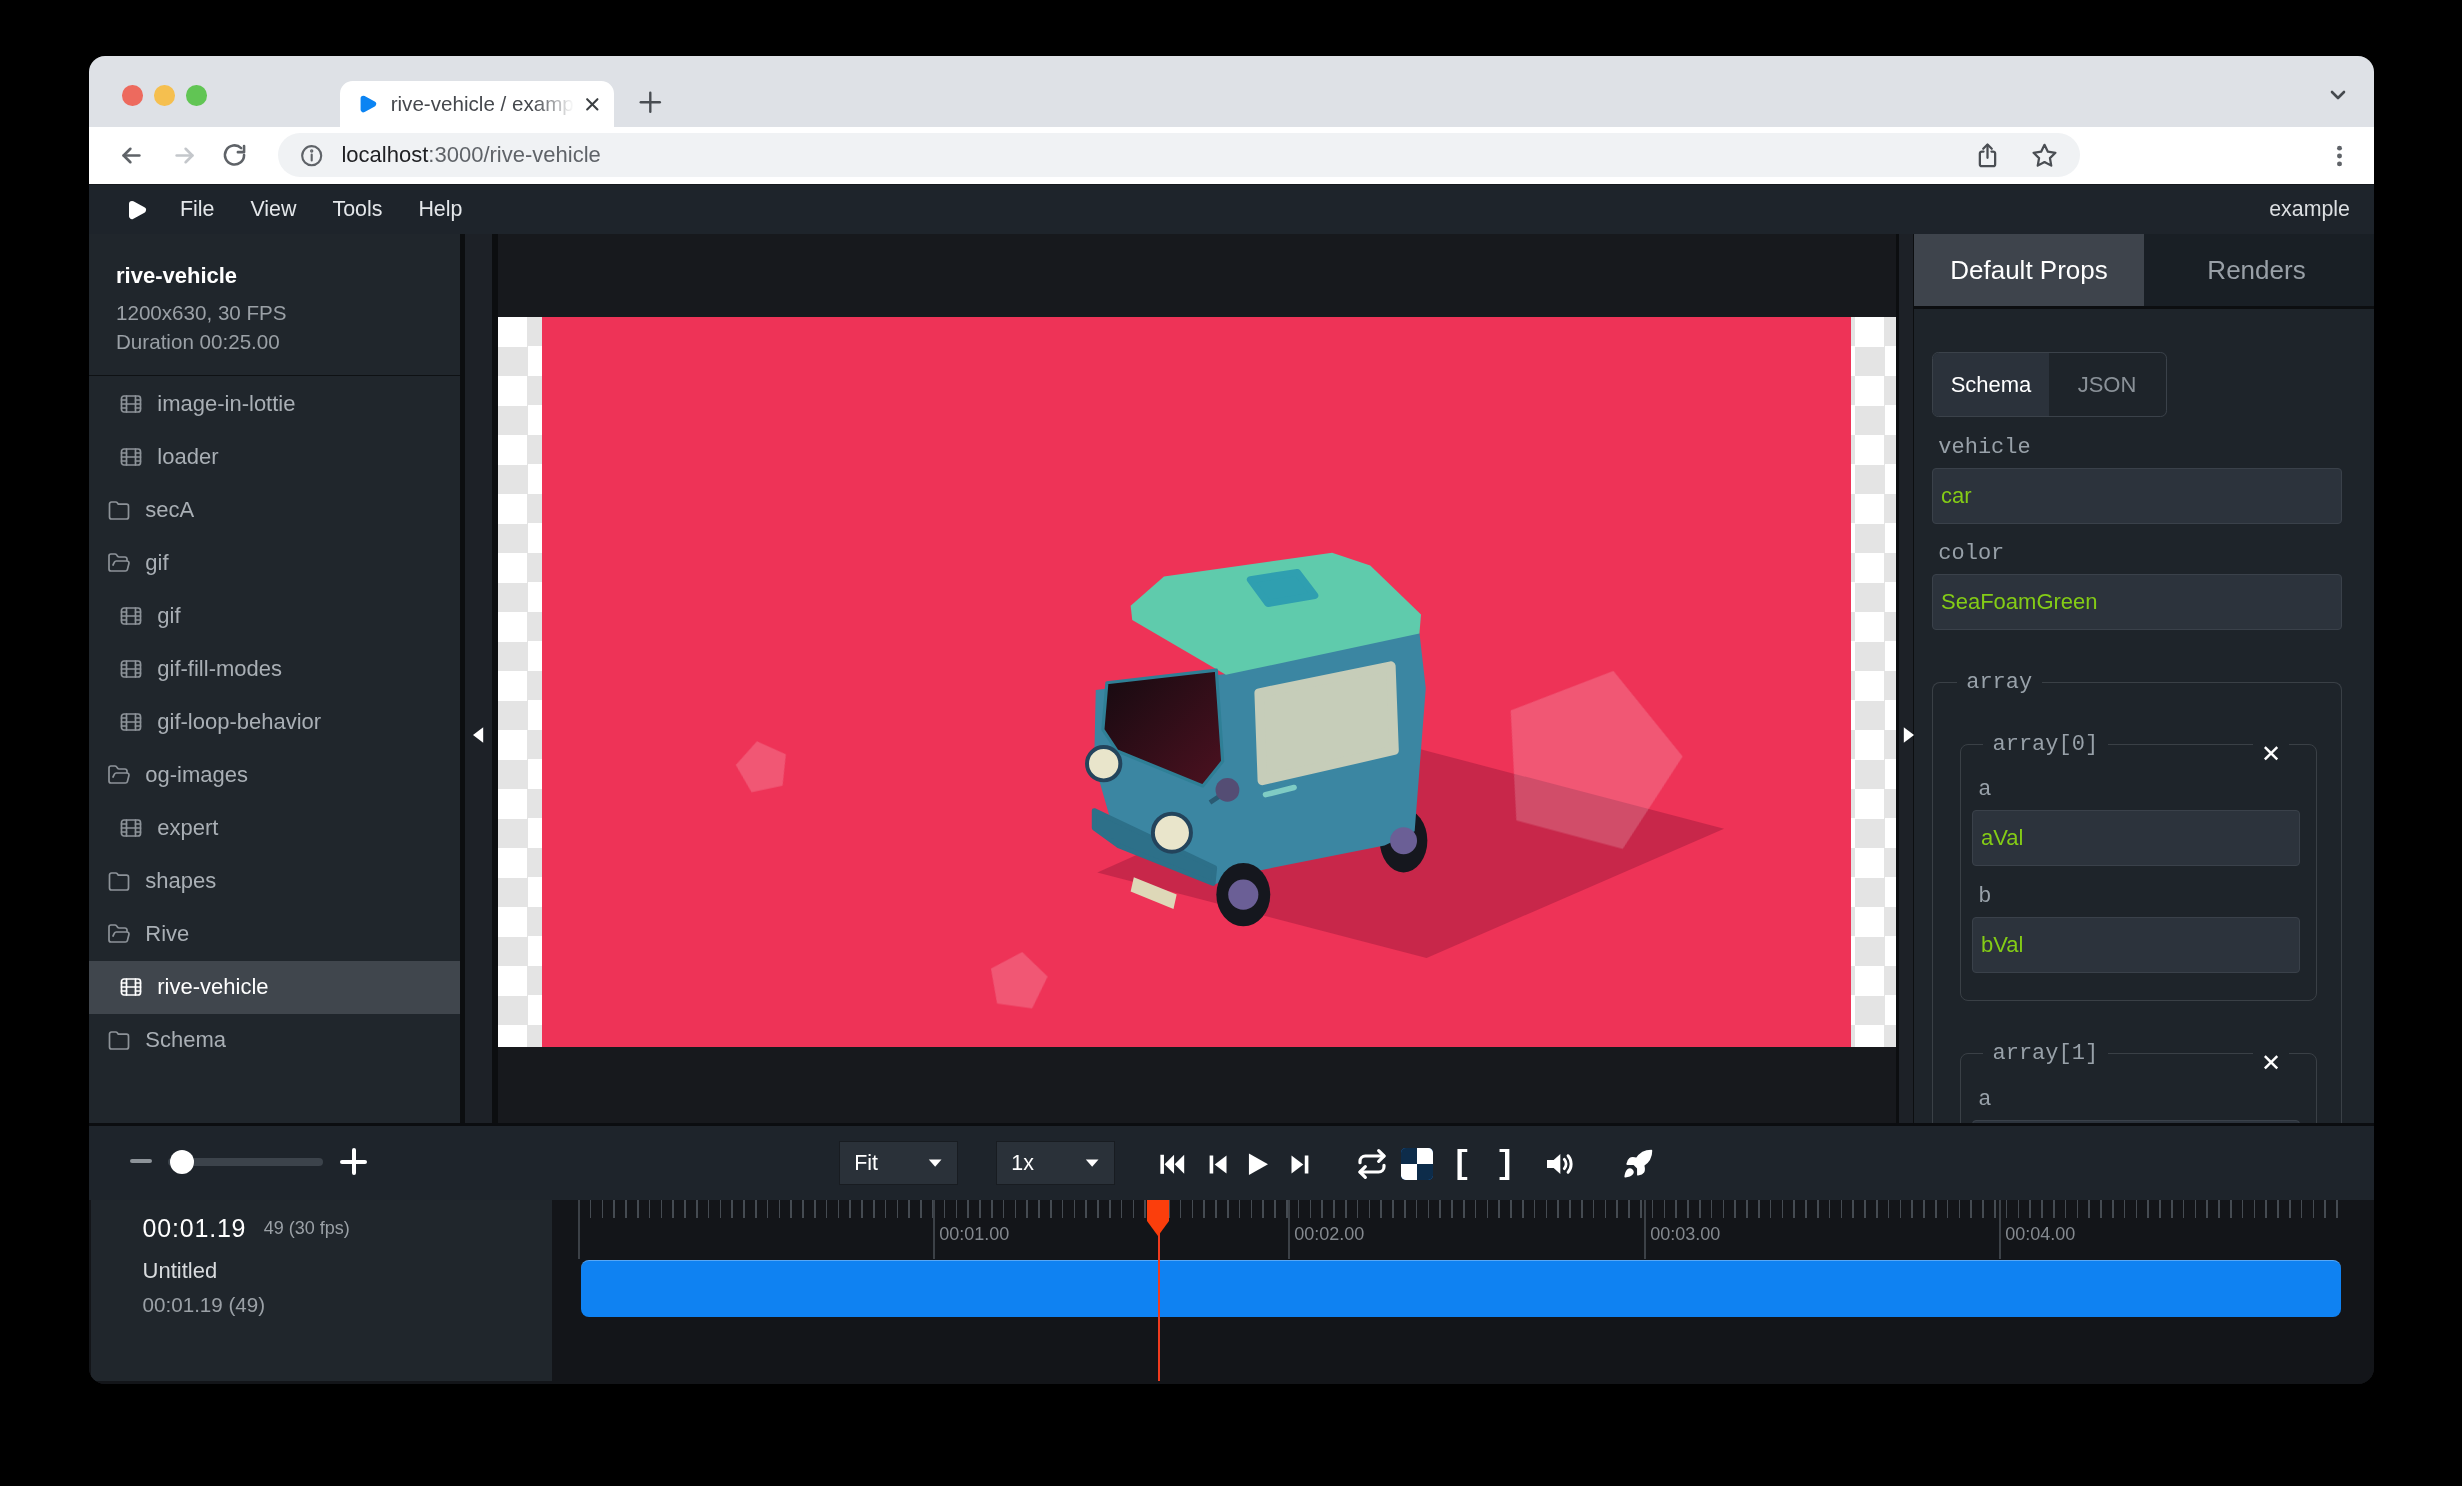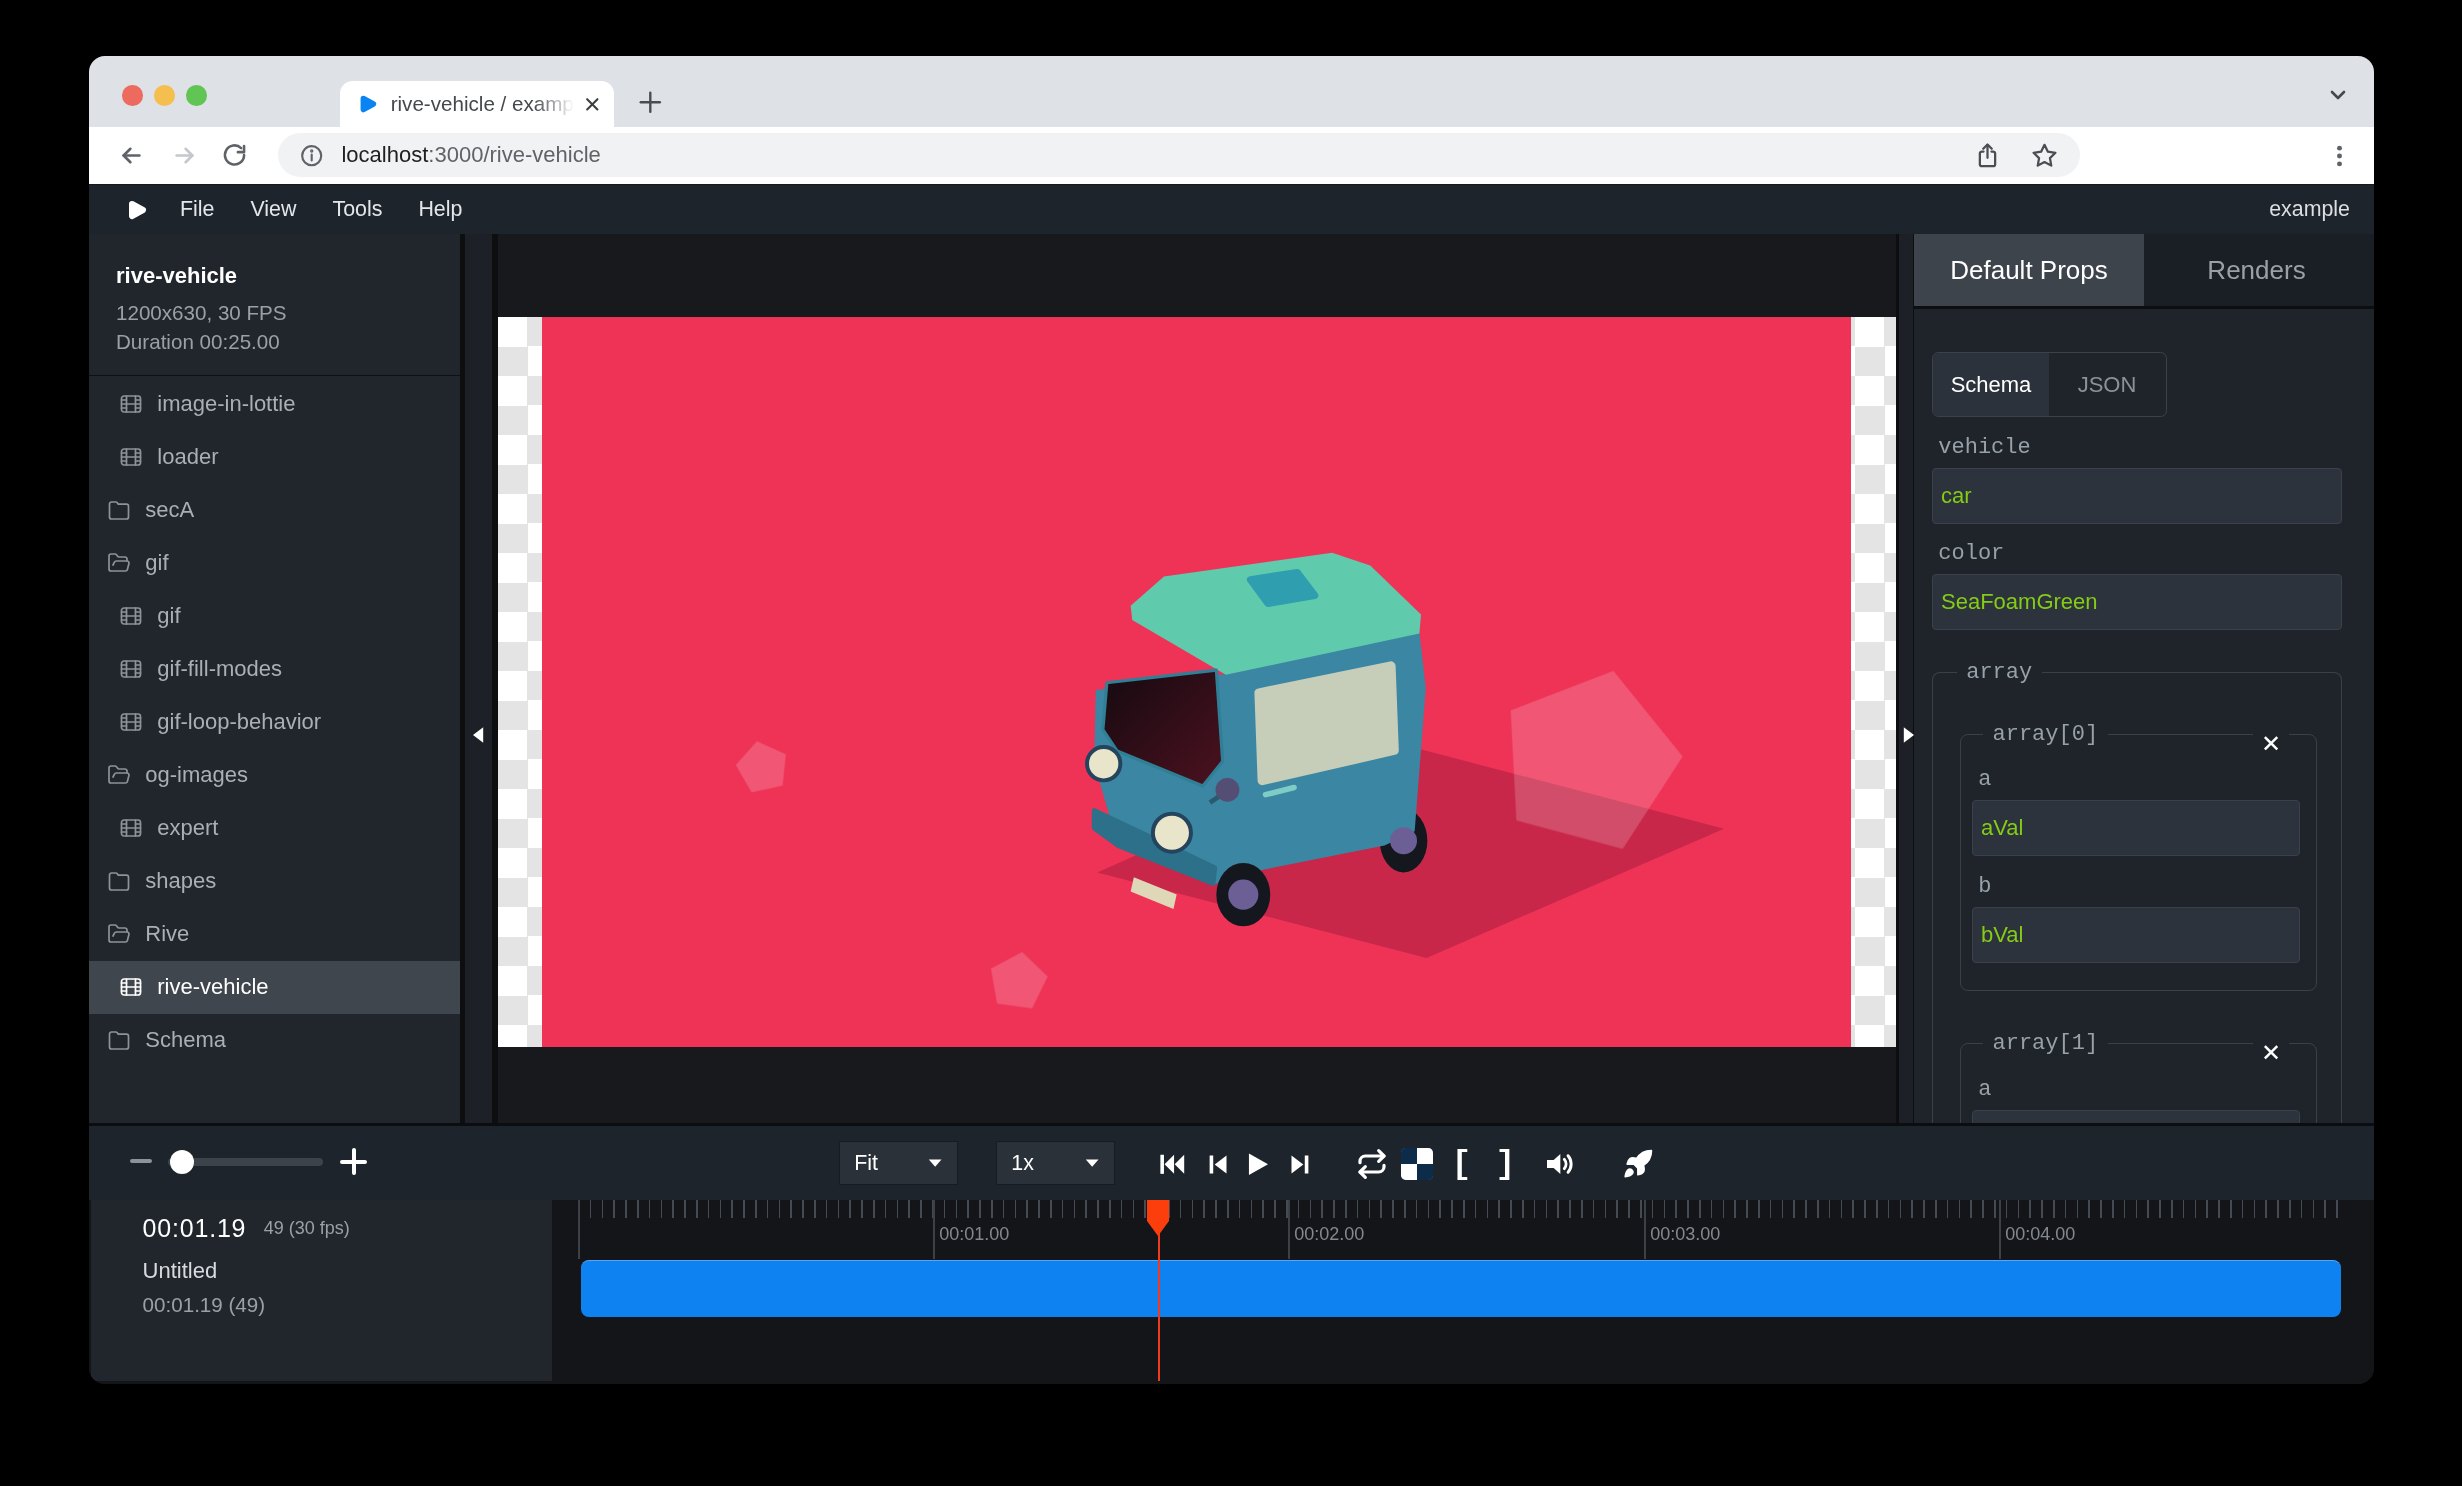"array" .fs-array { margin-top: 30px -> 40px }
